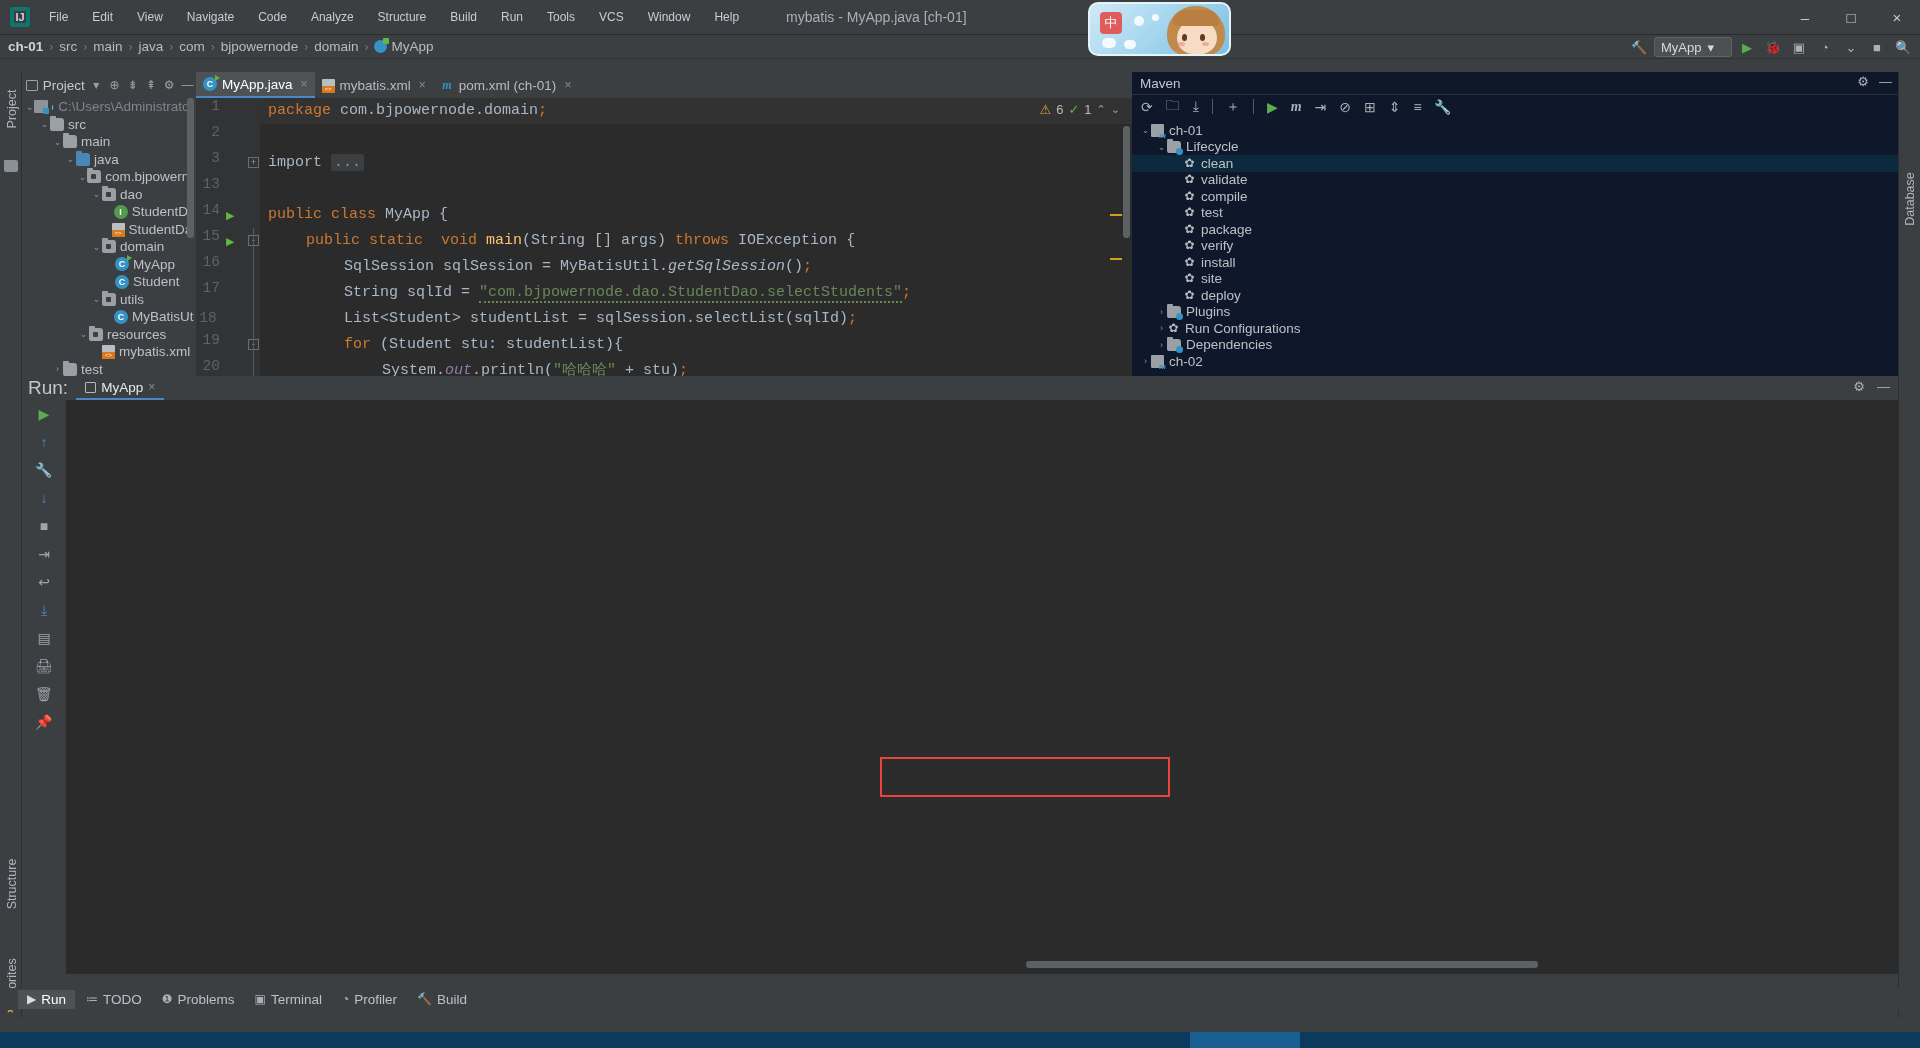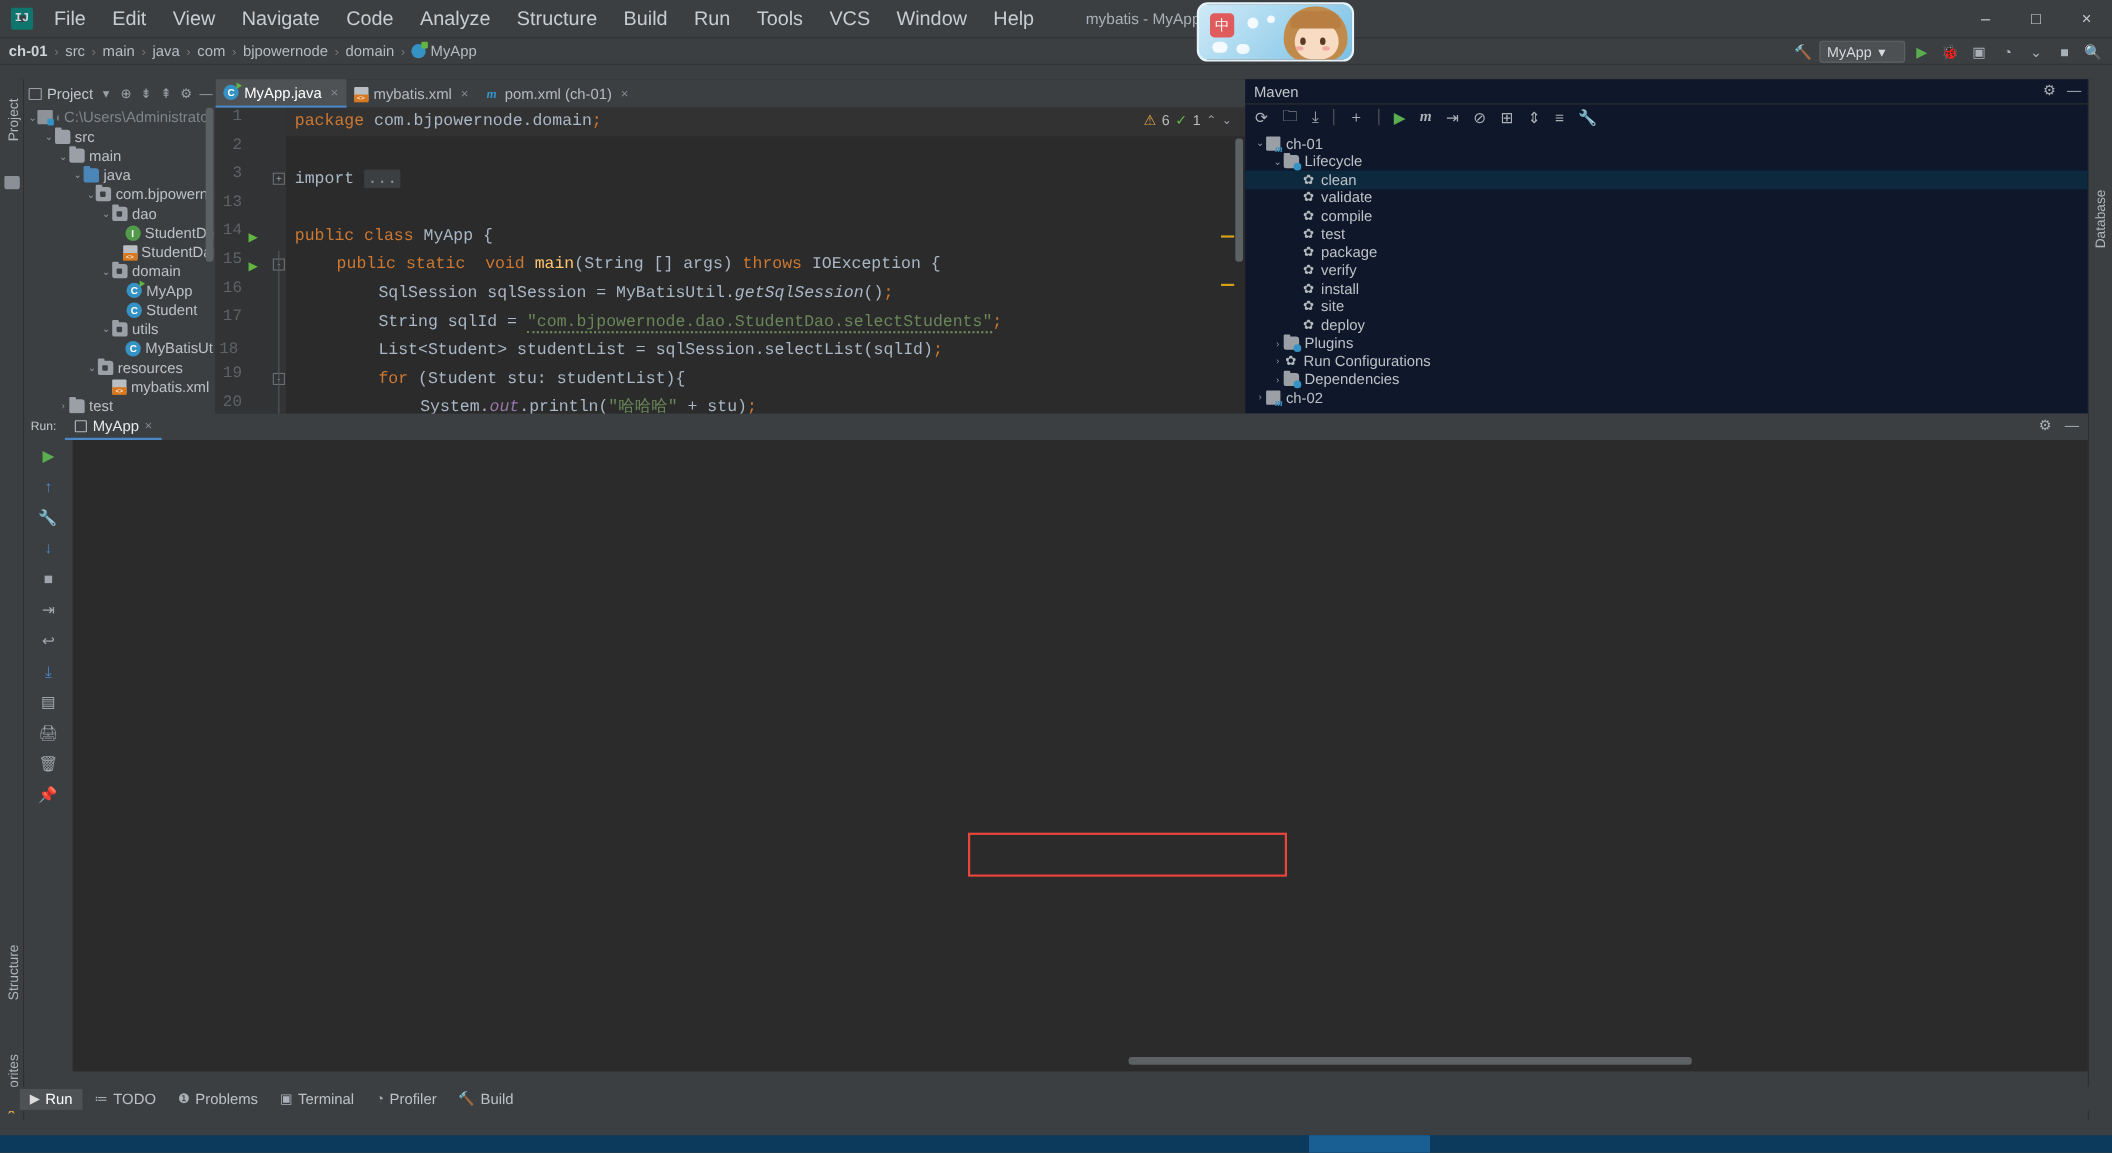"IJ" .ij-logo { border: 7px solid #0f766e -> 4px solid #0f766e; font-family: Liberation Mono, monospace -> Liberation Sans, sans-serif }
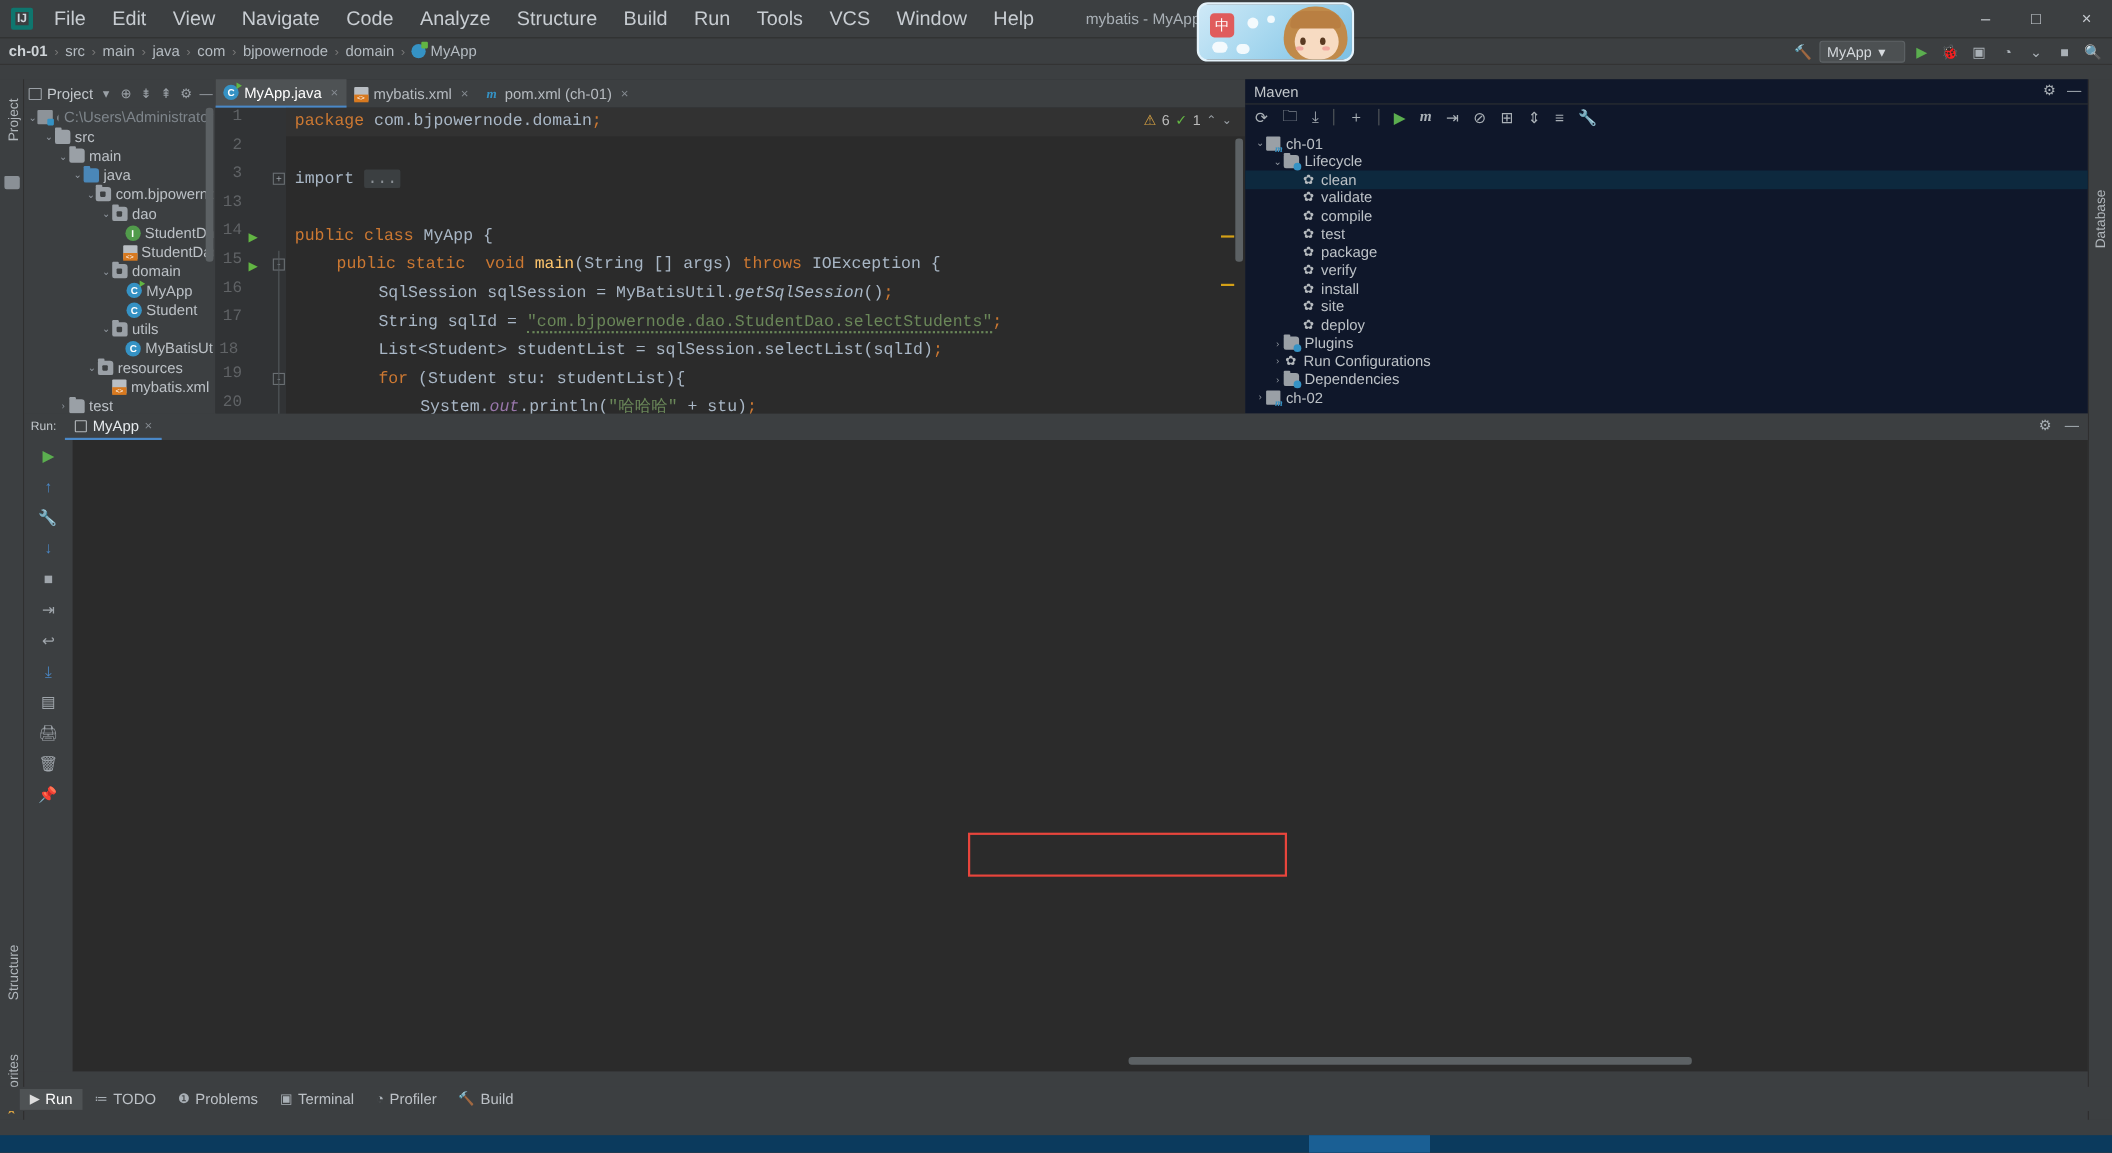"File" .menu-item { font-size: 18px -> 12px }
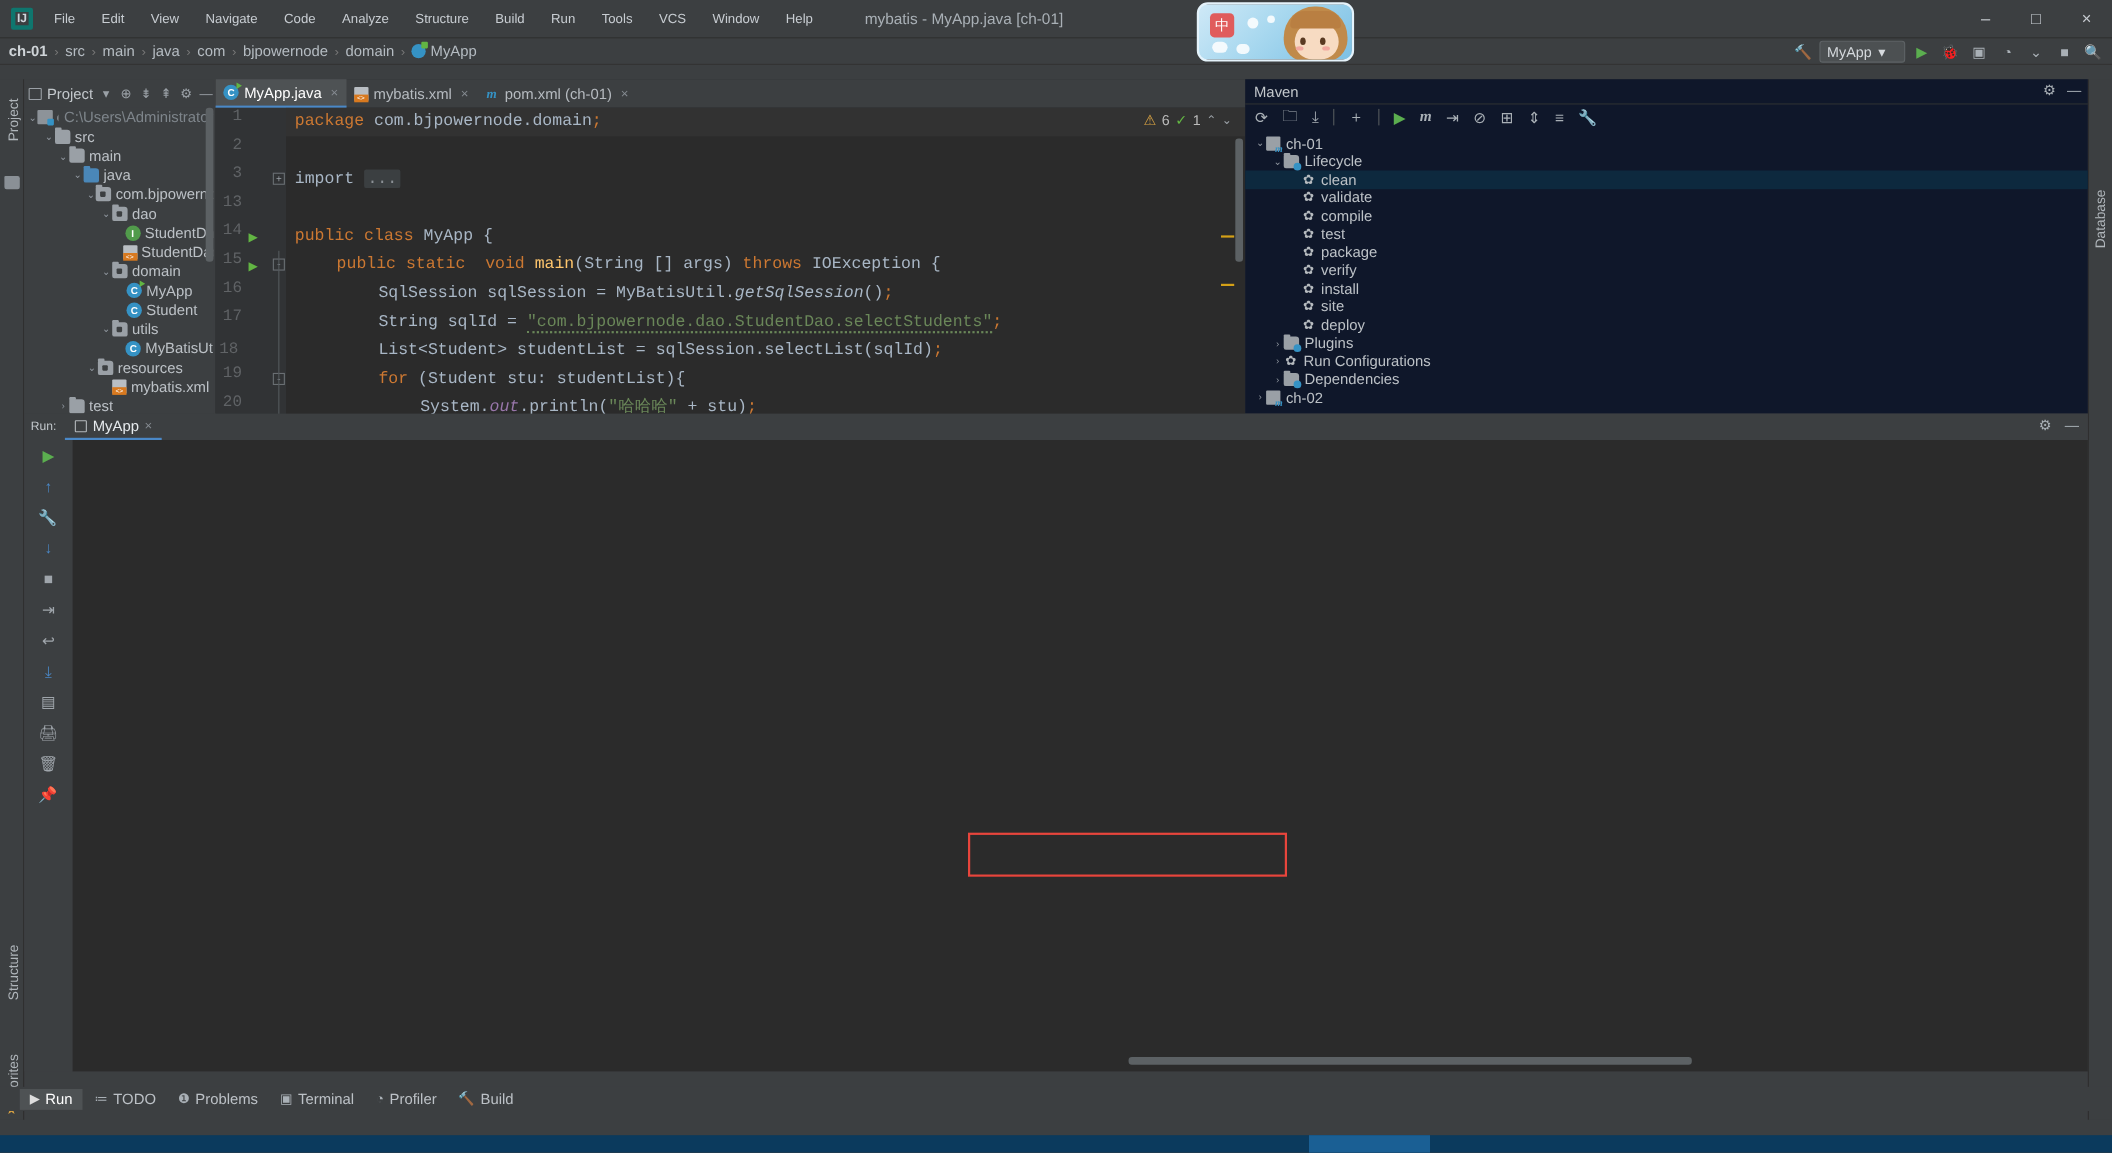"Run:" .run-label { font-size: 11px -> 19px }
